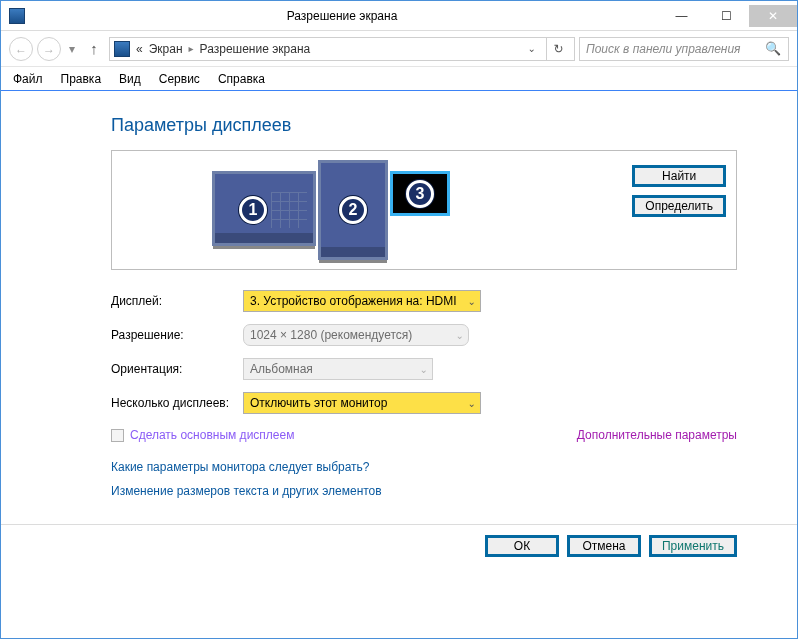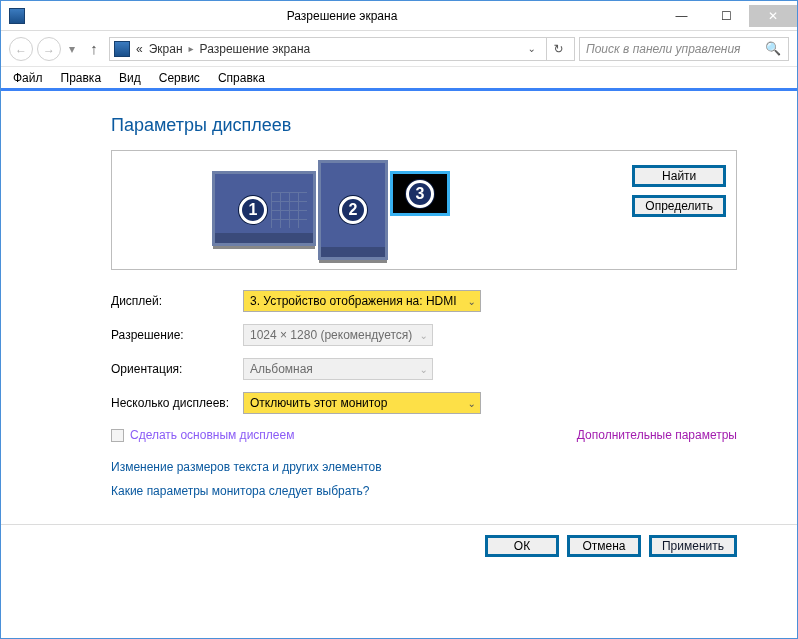"Файл" .menubar { border-bottom: 3px solid #3b82f6 -> 1px solid #3b82f6 }
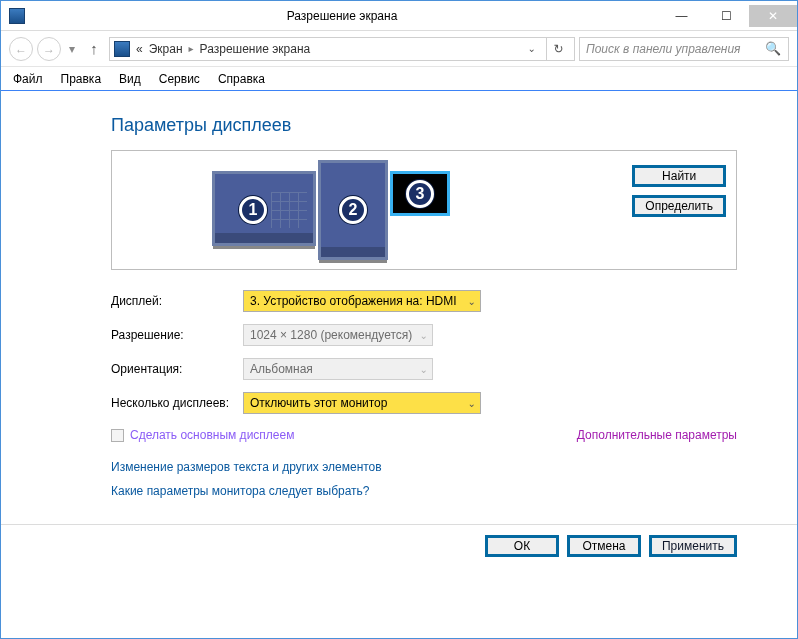"1024 × 1280 (рекомендуется)" .sel-res { border-radius: none -> 7px; width: 190px -> 226px }
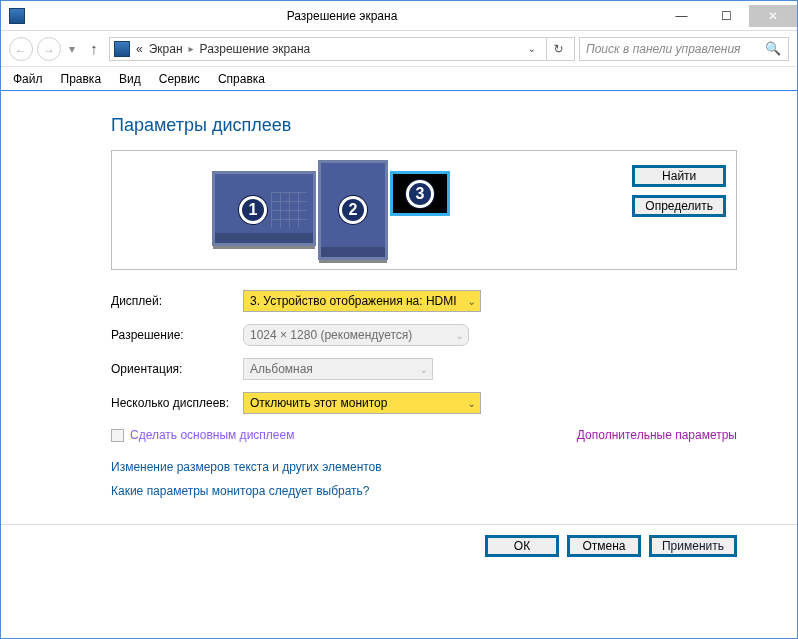"Изменение размеров текста и других" span.link { order: before "Какие параметры монитора следует" -> after "Какие параметры монитора следует" }
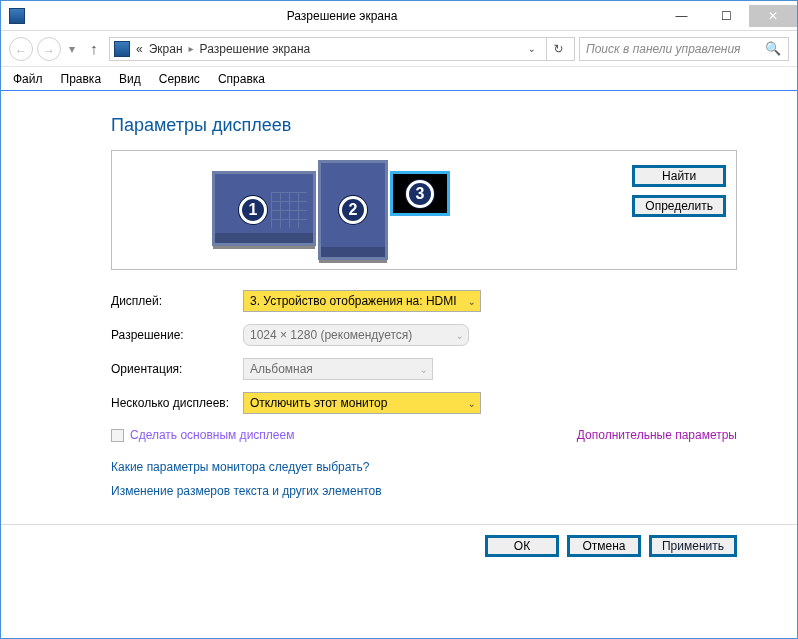"Применить" .btn.disabled { color: #0f172a -> #0f766e }
